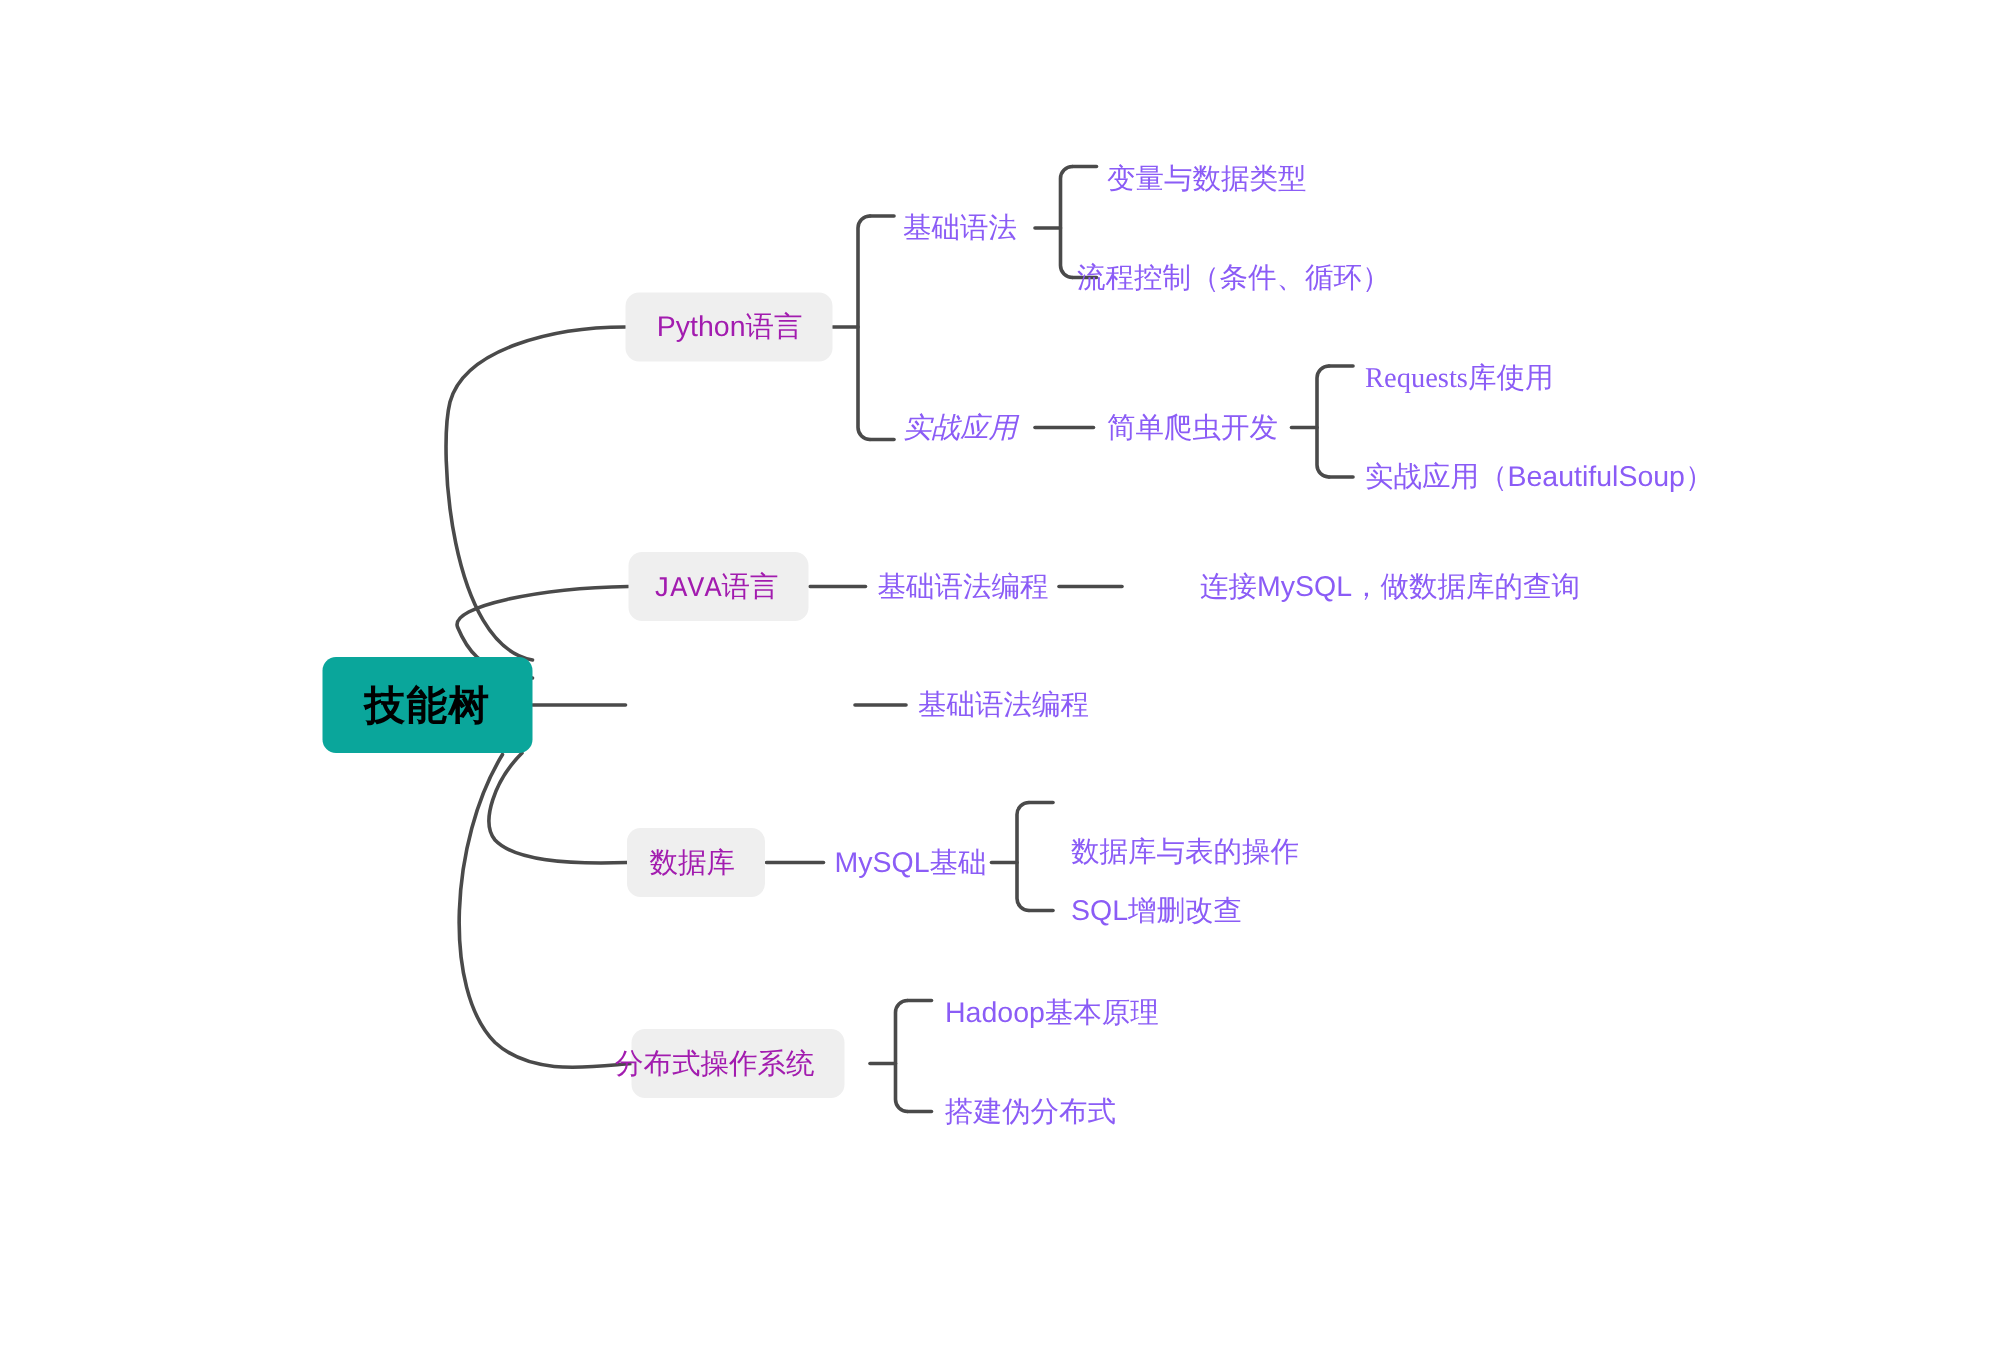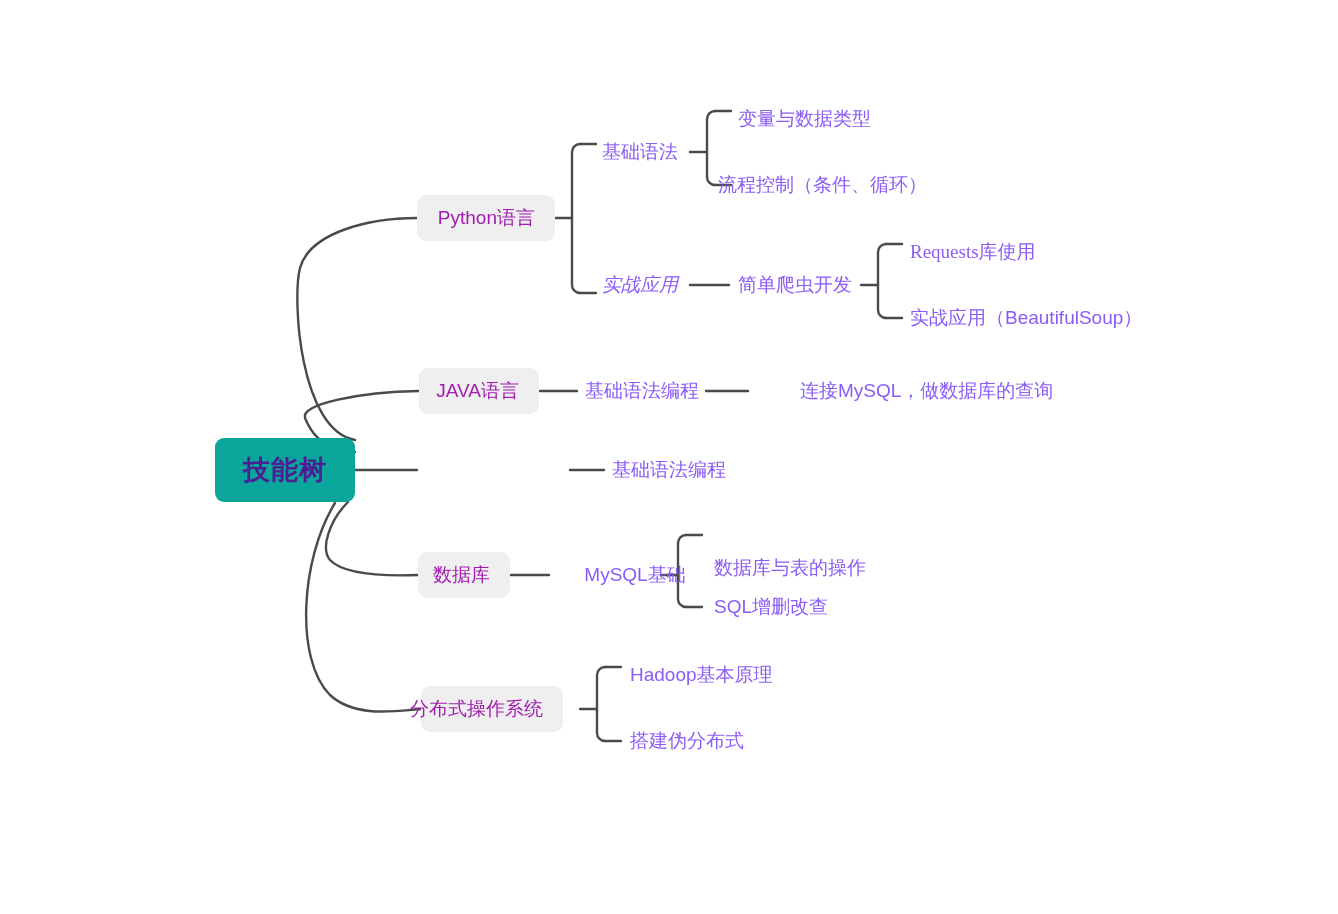"JAVA语言" div.node { font-family: none -> Liberation Mono, monospace }
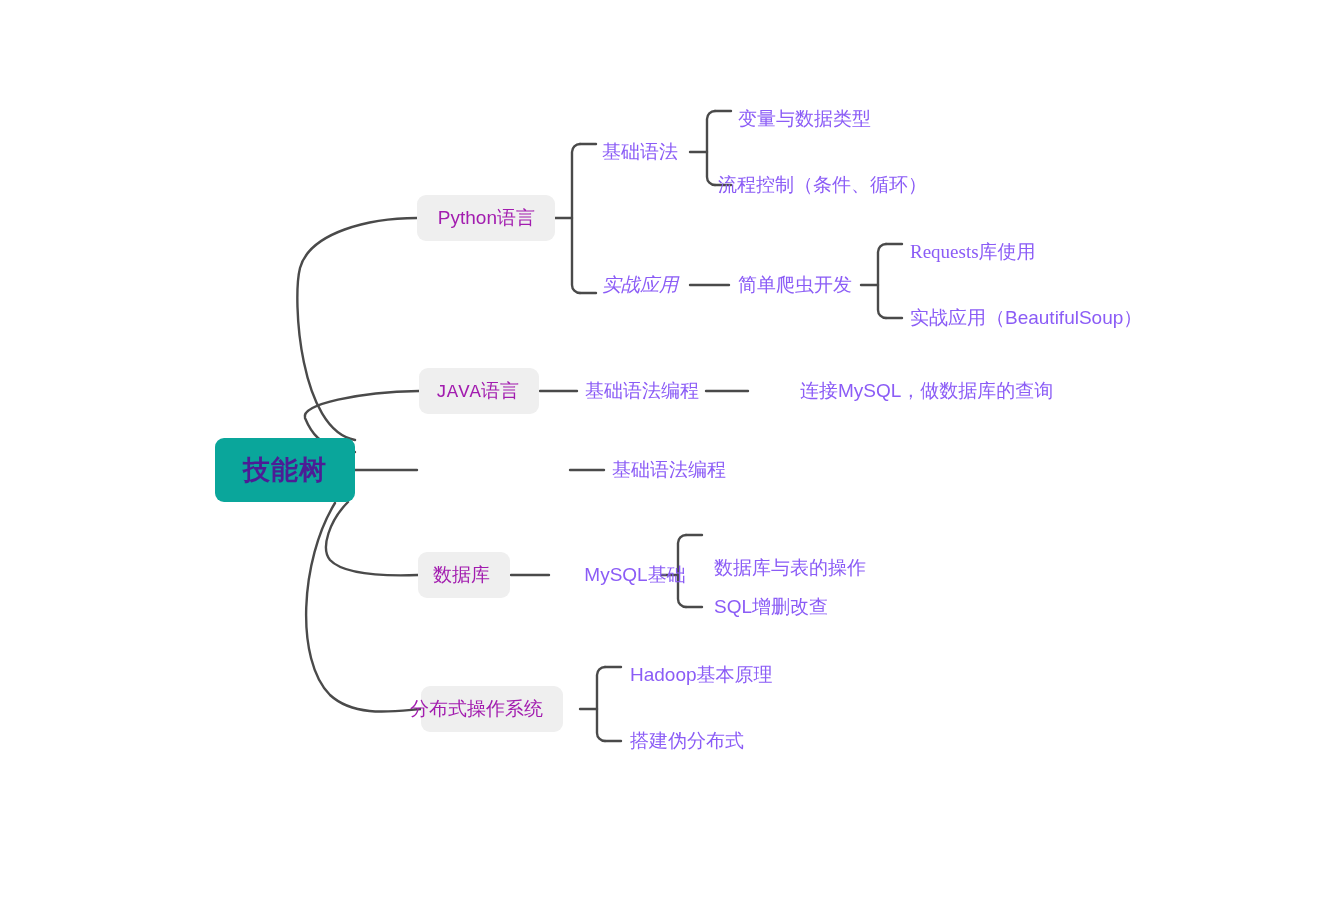"技能树" .node-root { color: #4c1d95 -> #000000 }
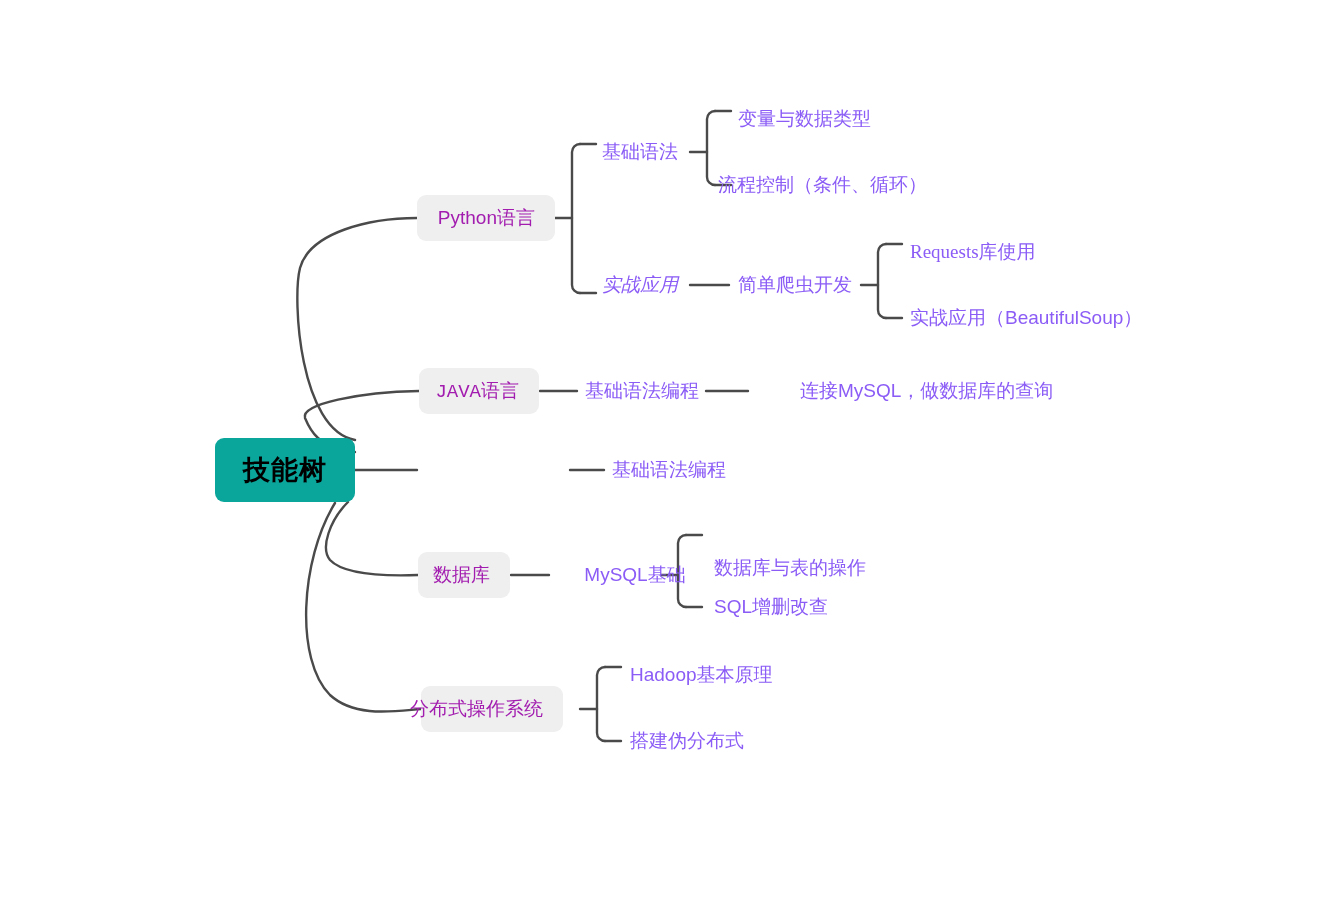"MySQL基础" div.node { margin-left: 28px -> none }
